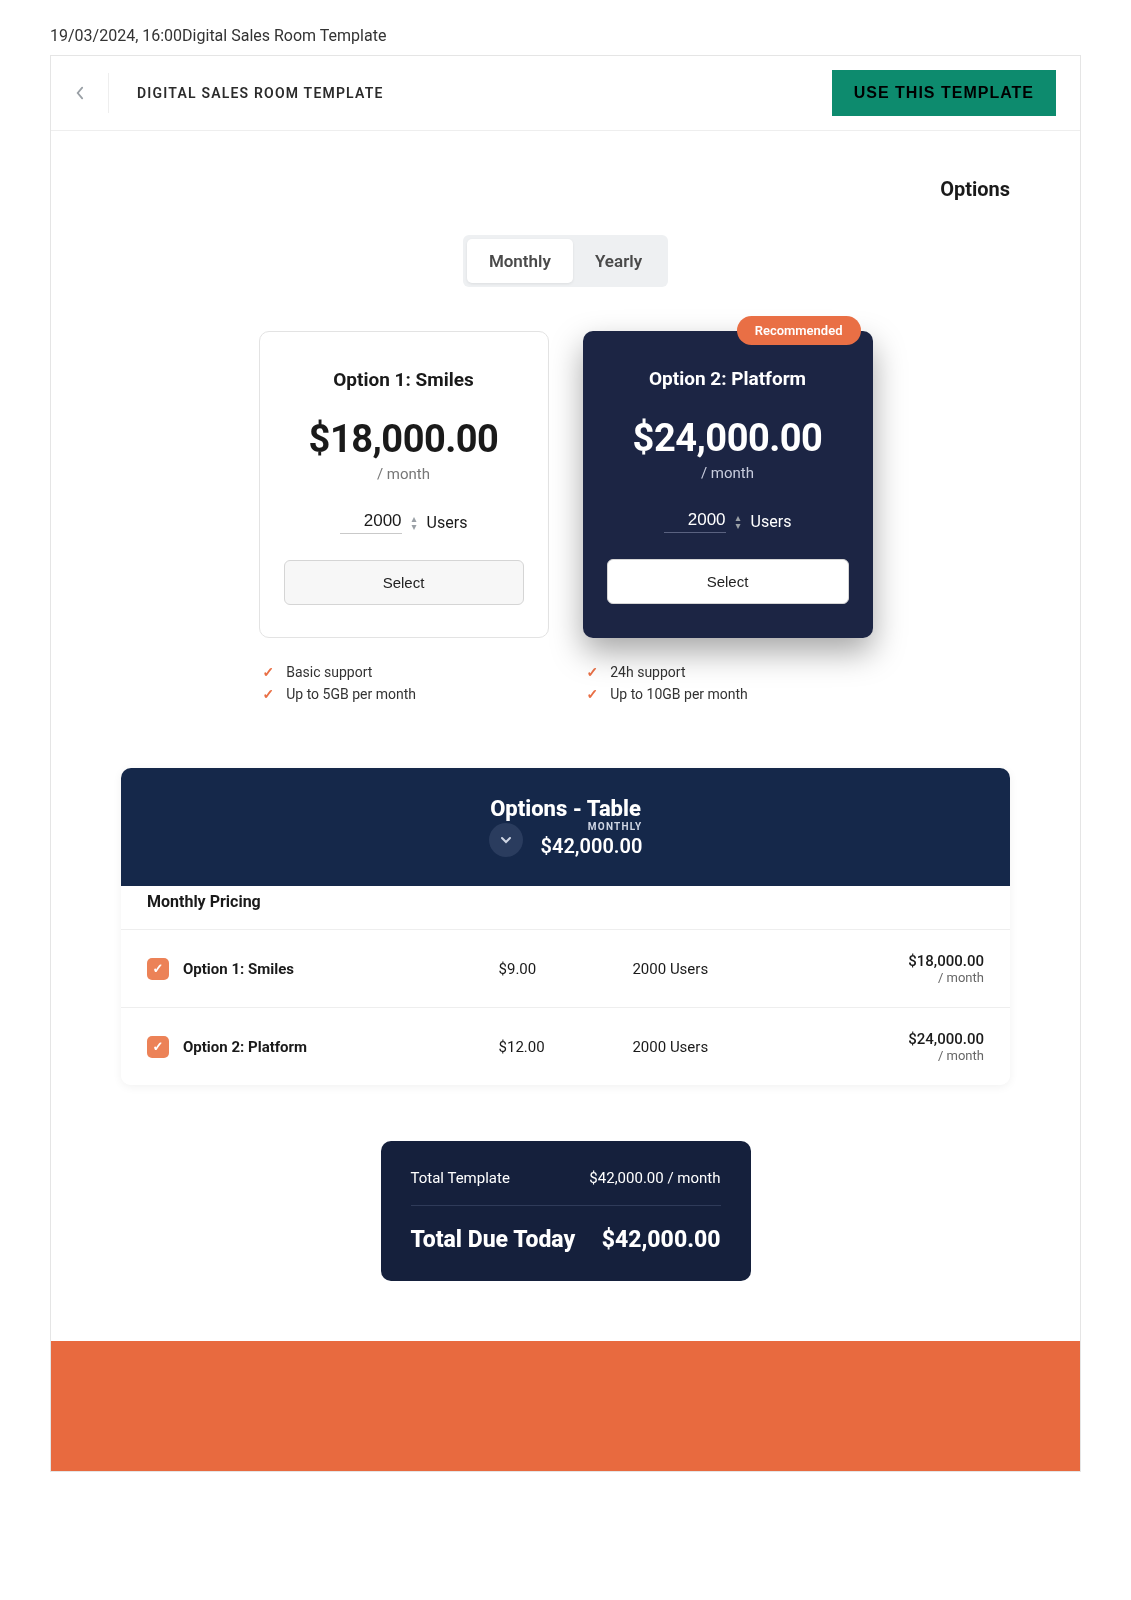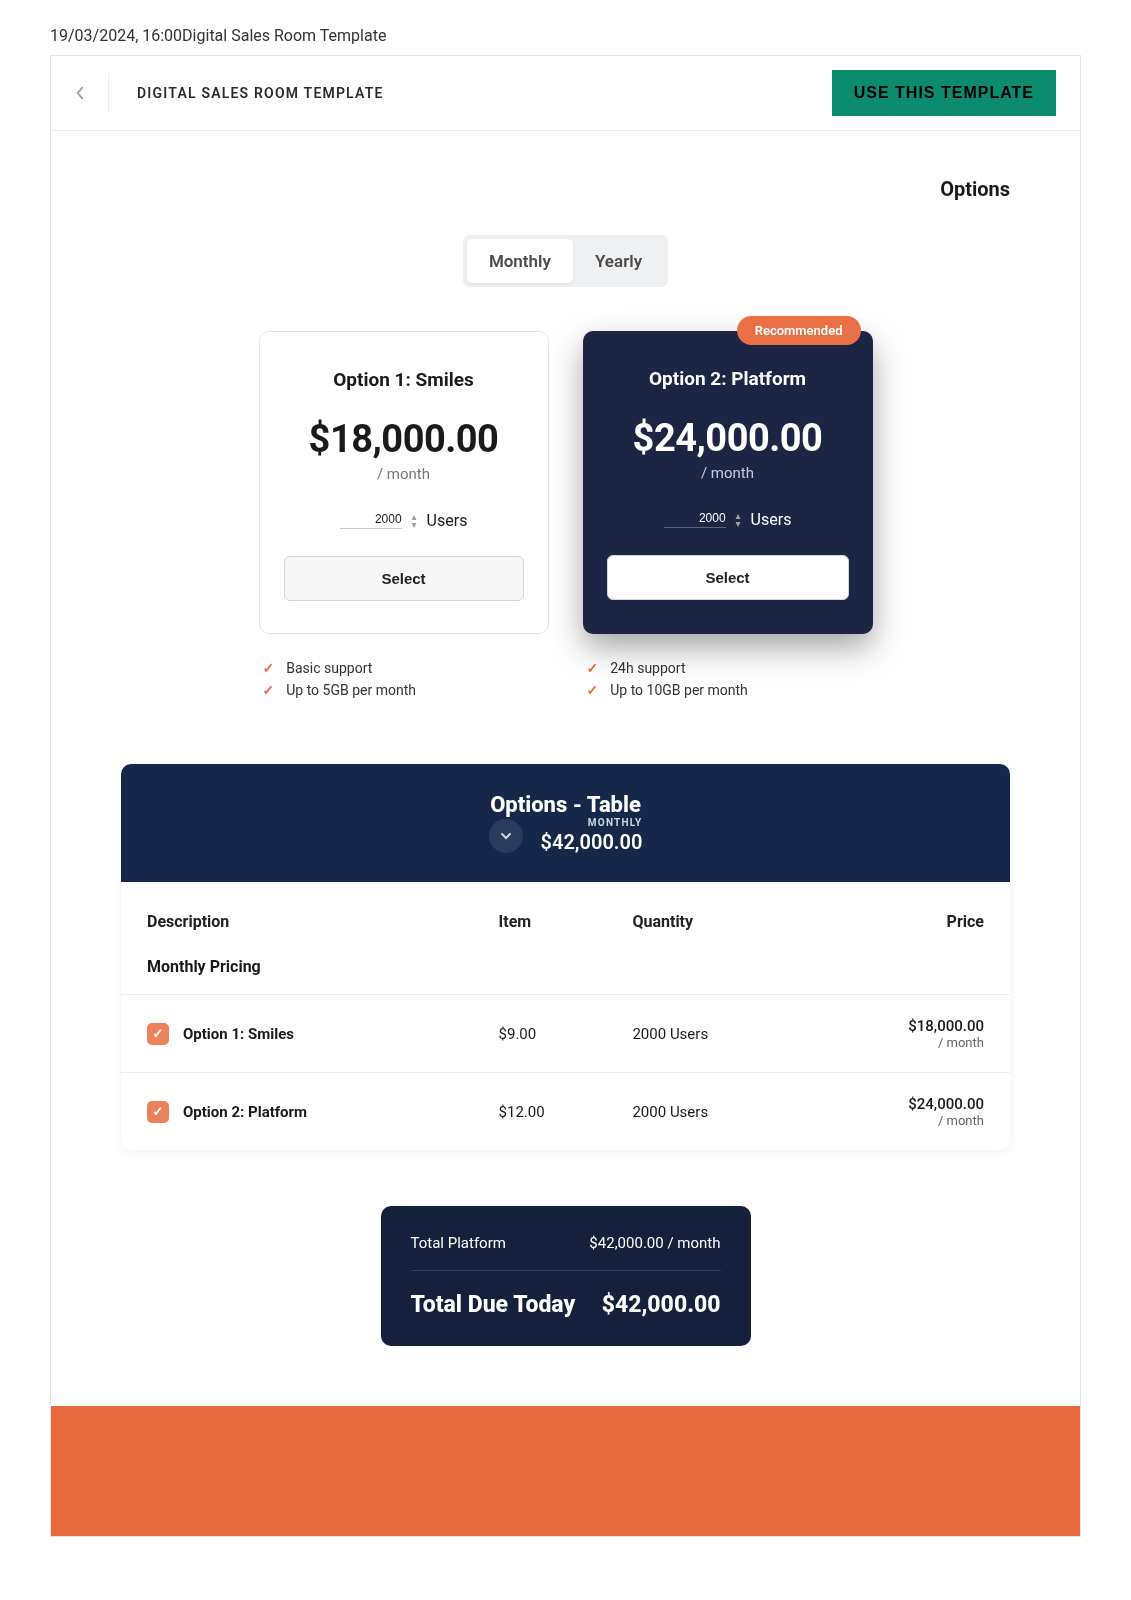"2000" .user-input { font-size: 12px -> 17px }
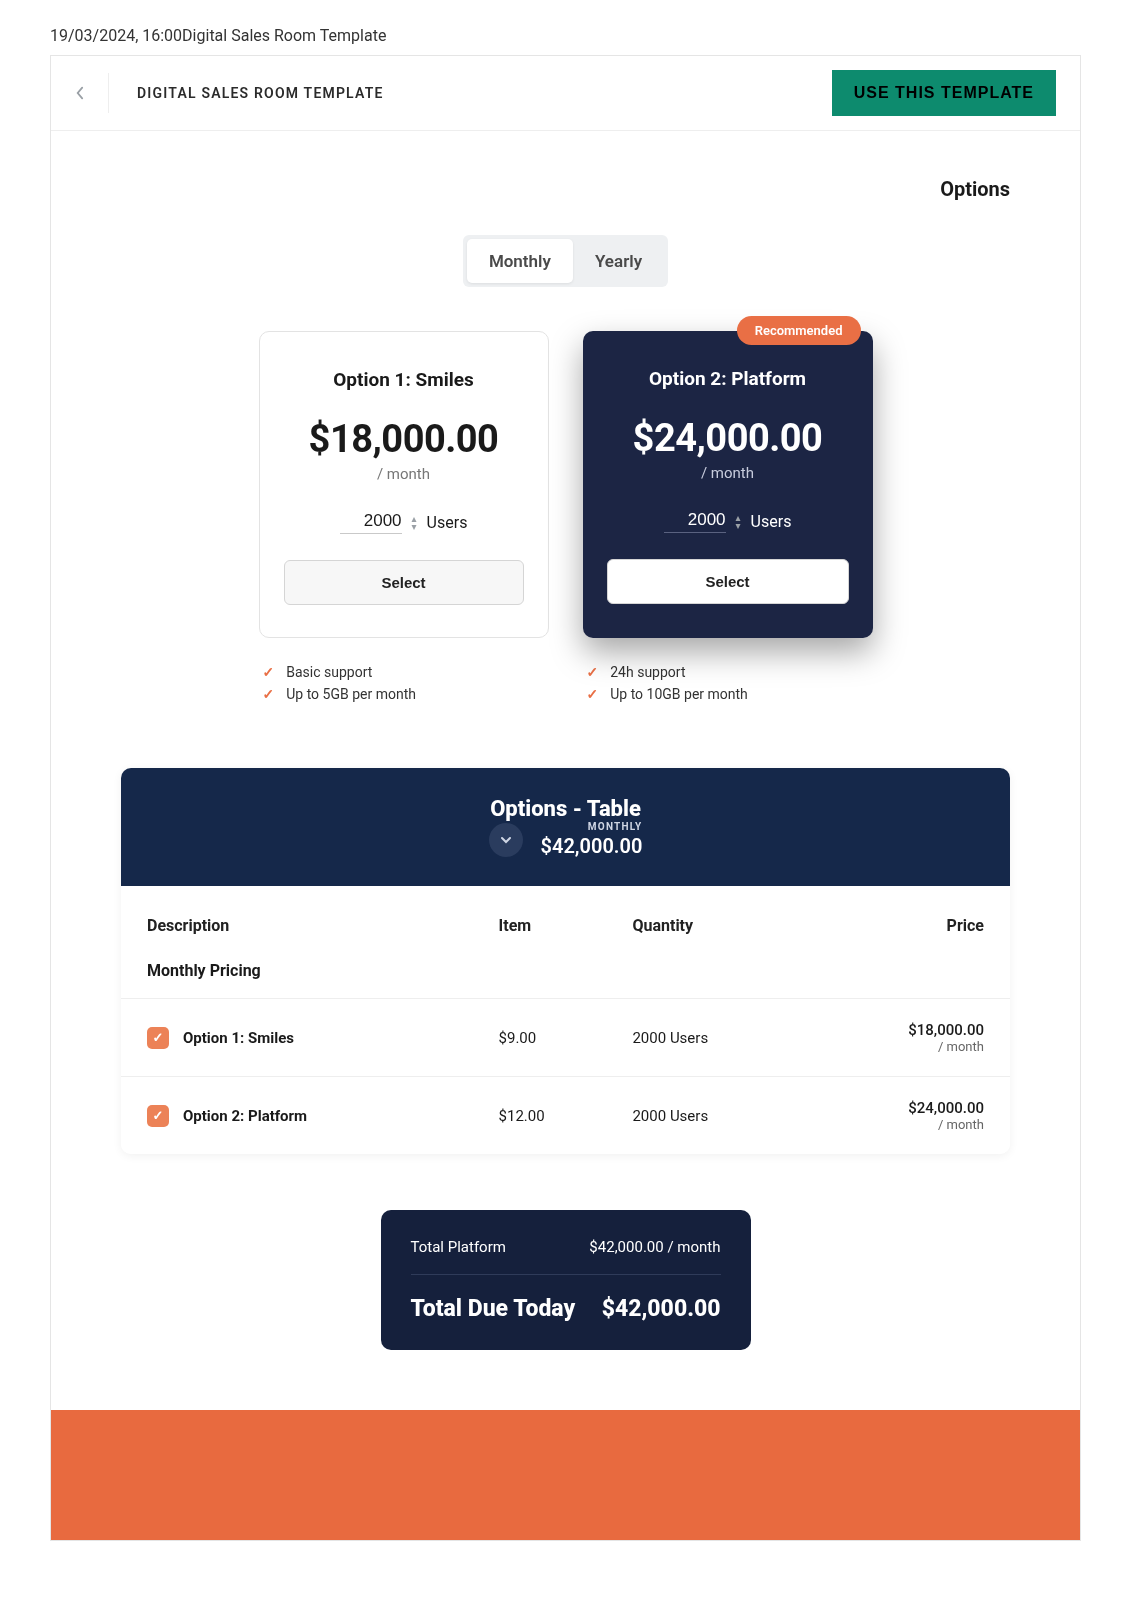"Select" .select-btn { font-weight: 700 -> 400 }
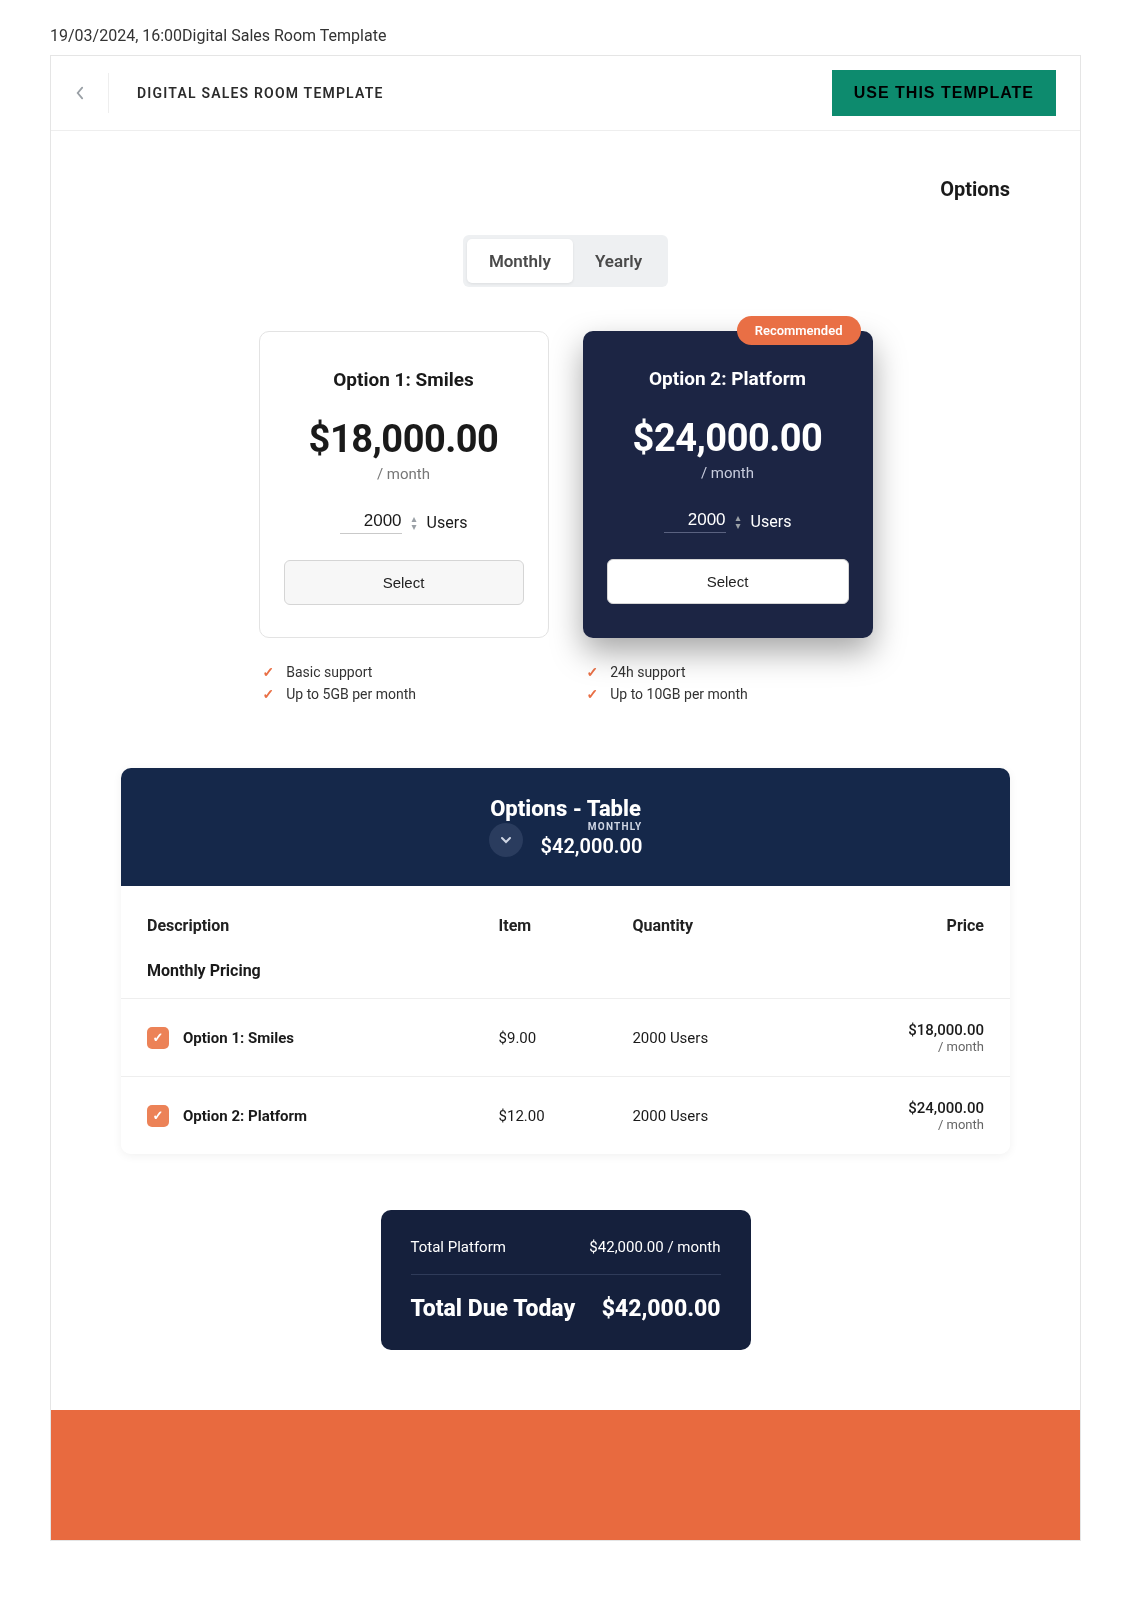"Description" div.tb-row { html: <div> <div>Description</div> <div>Item</div> <div>Quantity</div> <div>Price</div> </div> -> none }
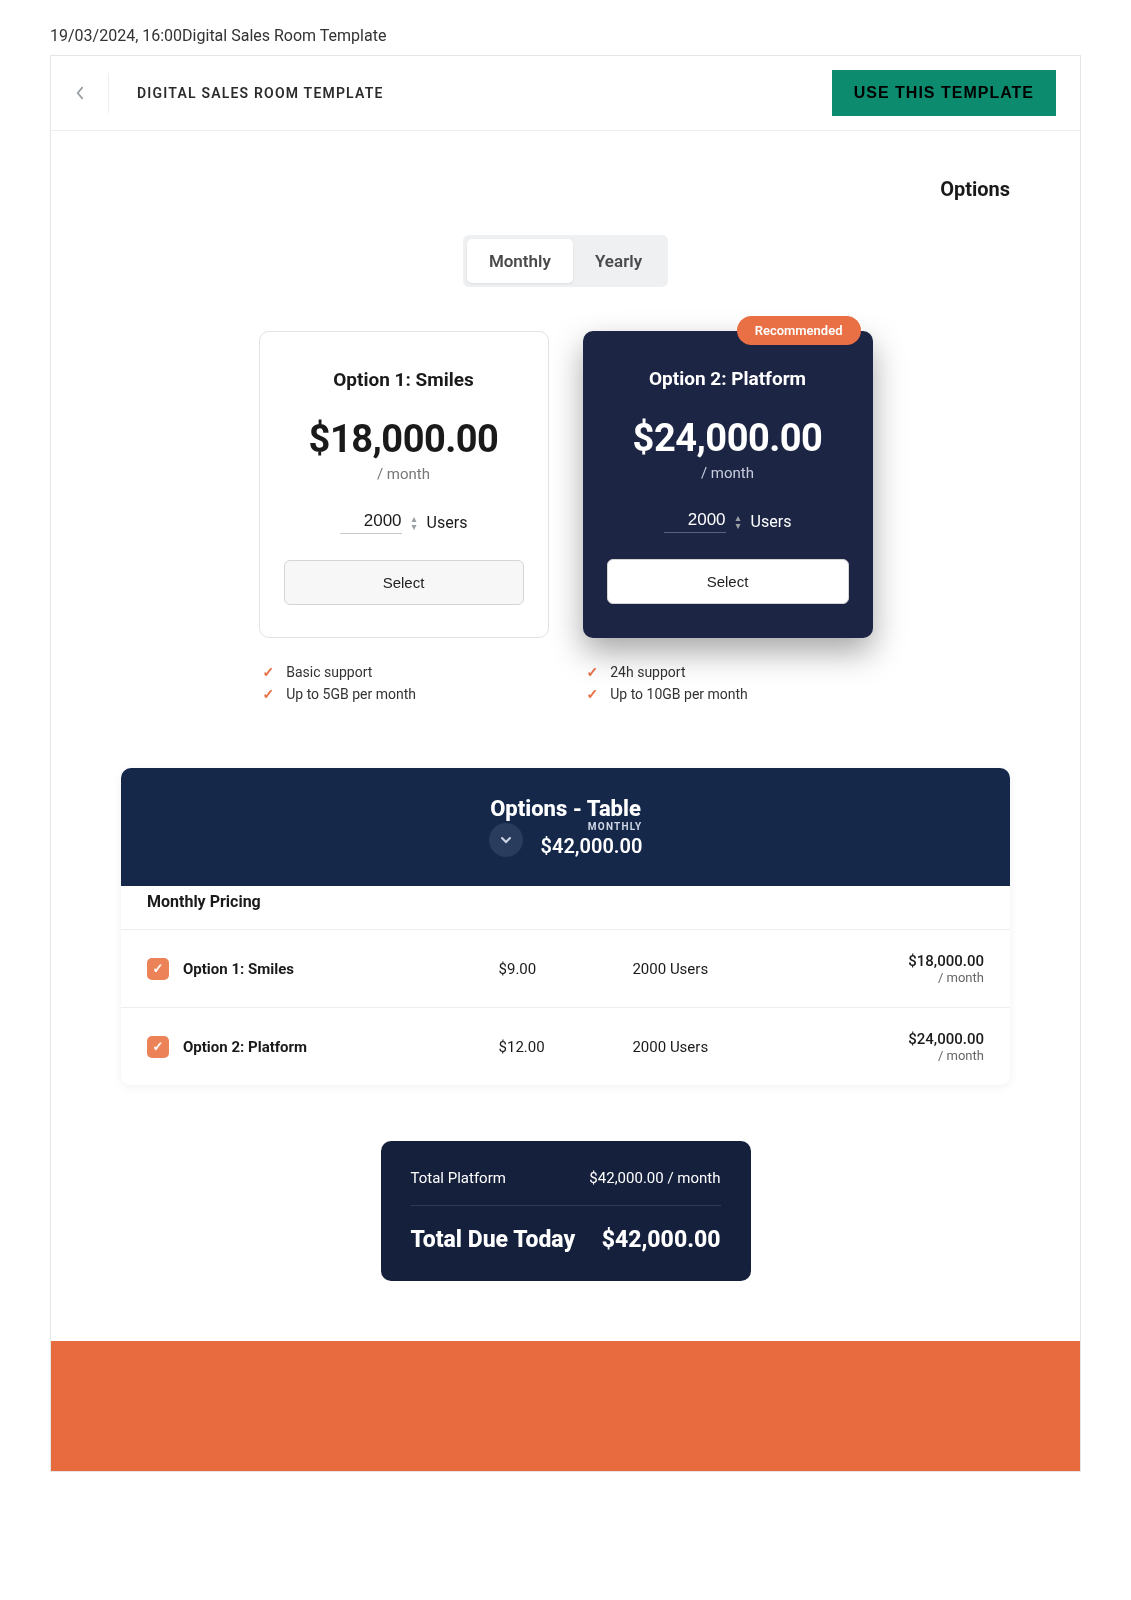"Total Platform" span { text: Platform -> Template }
